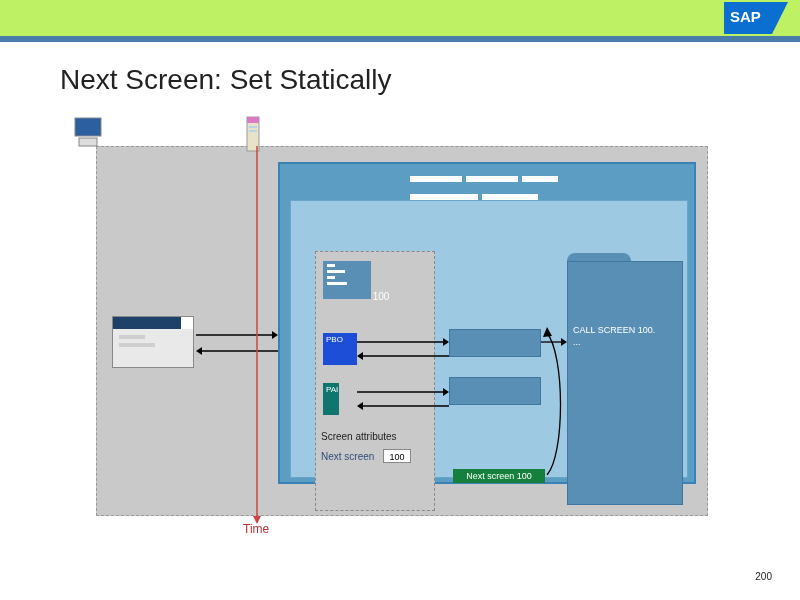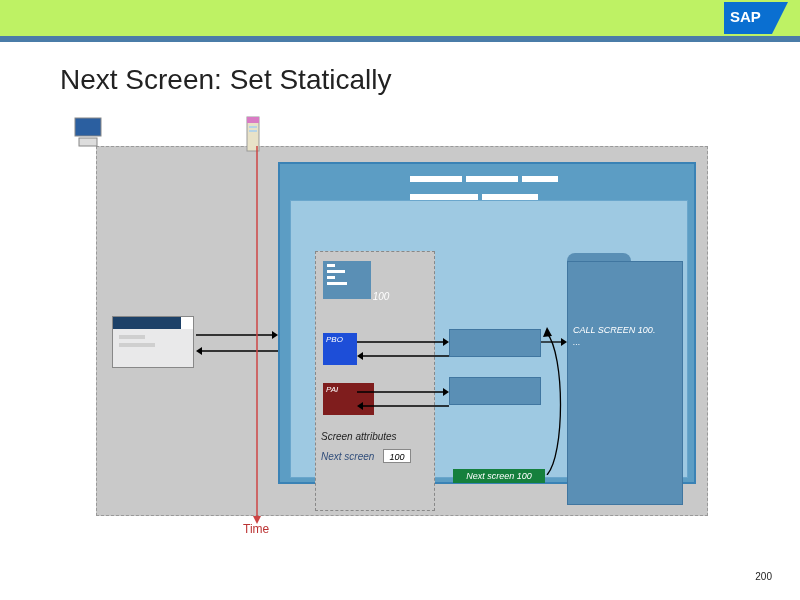"100" .blue-inner { font-style: italic -> none }
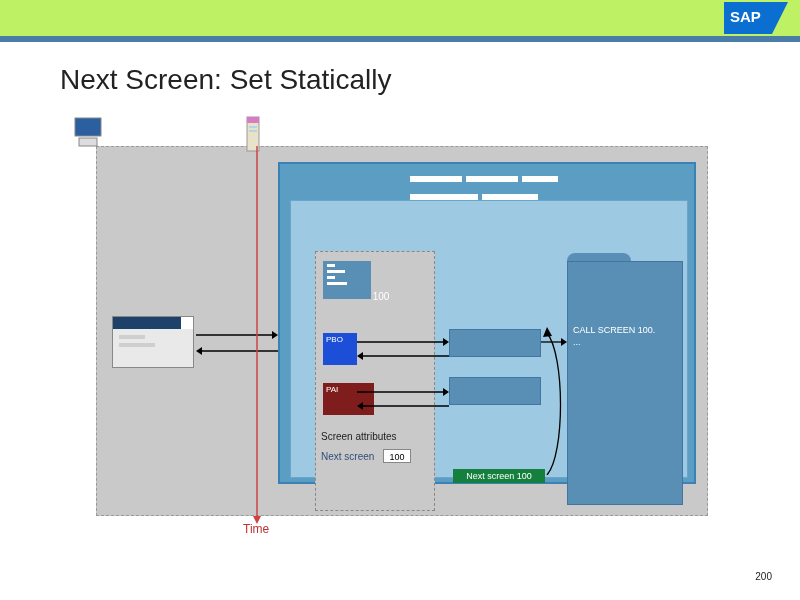"PAI" .pai-box { background: #7f1d1d -> #0f766e; width: 51px -> 16px }
